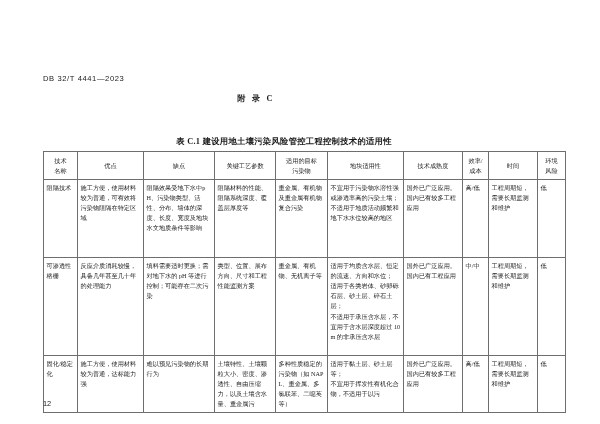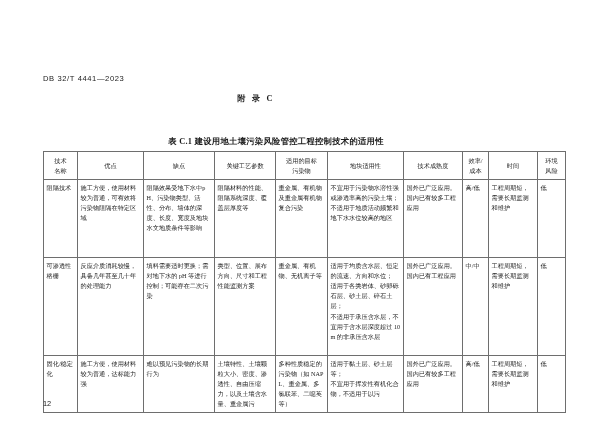"表 C.1 建设用地土壤污染风险管控工程控制技术的适用性" .table-caption { left: 0 -> 8px }
